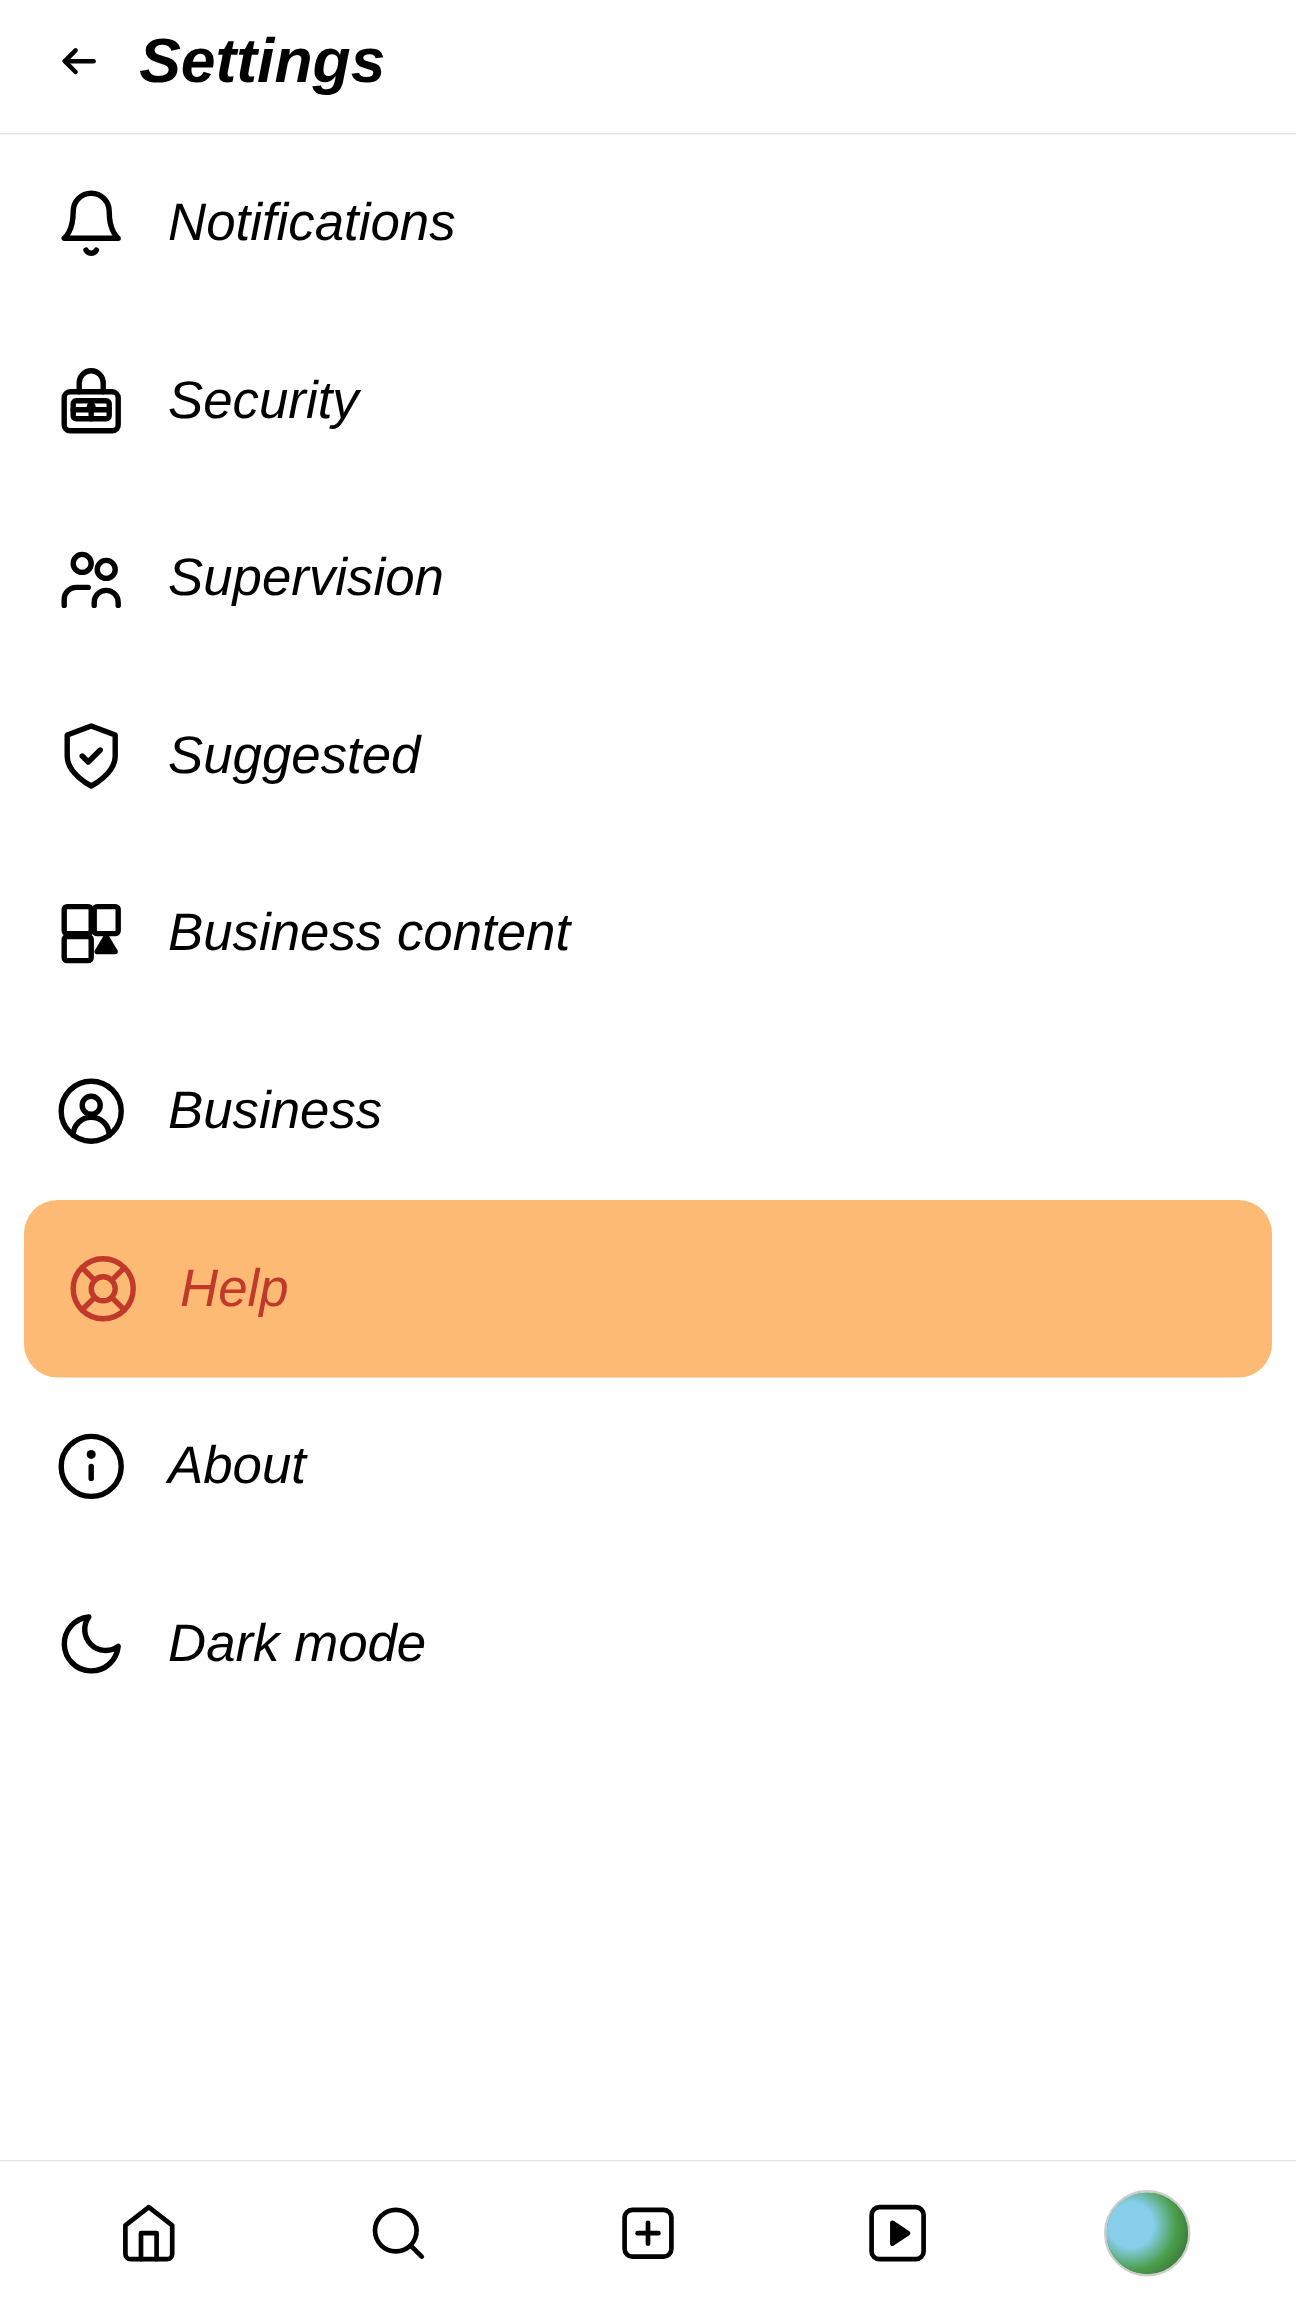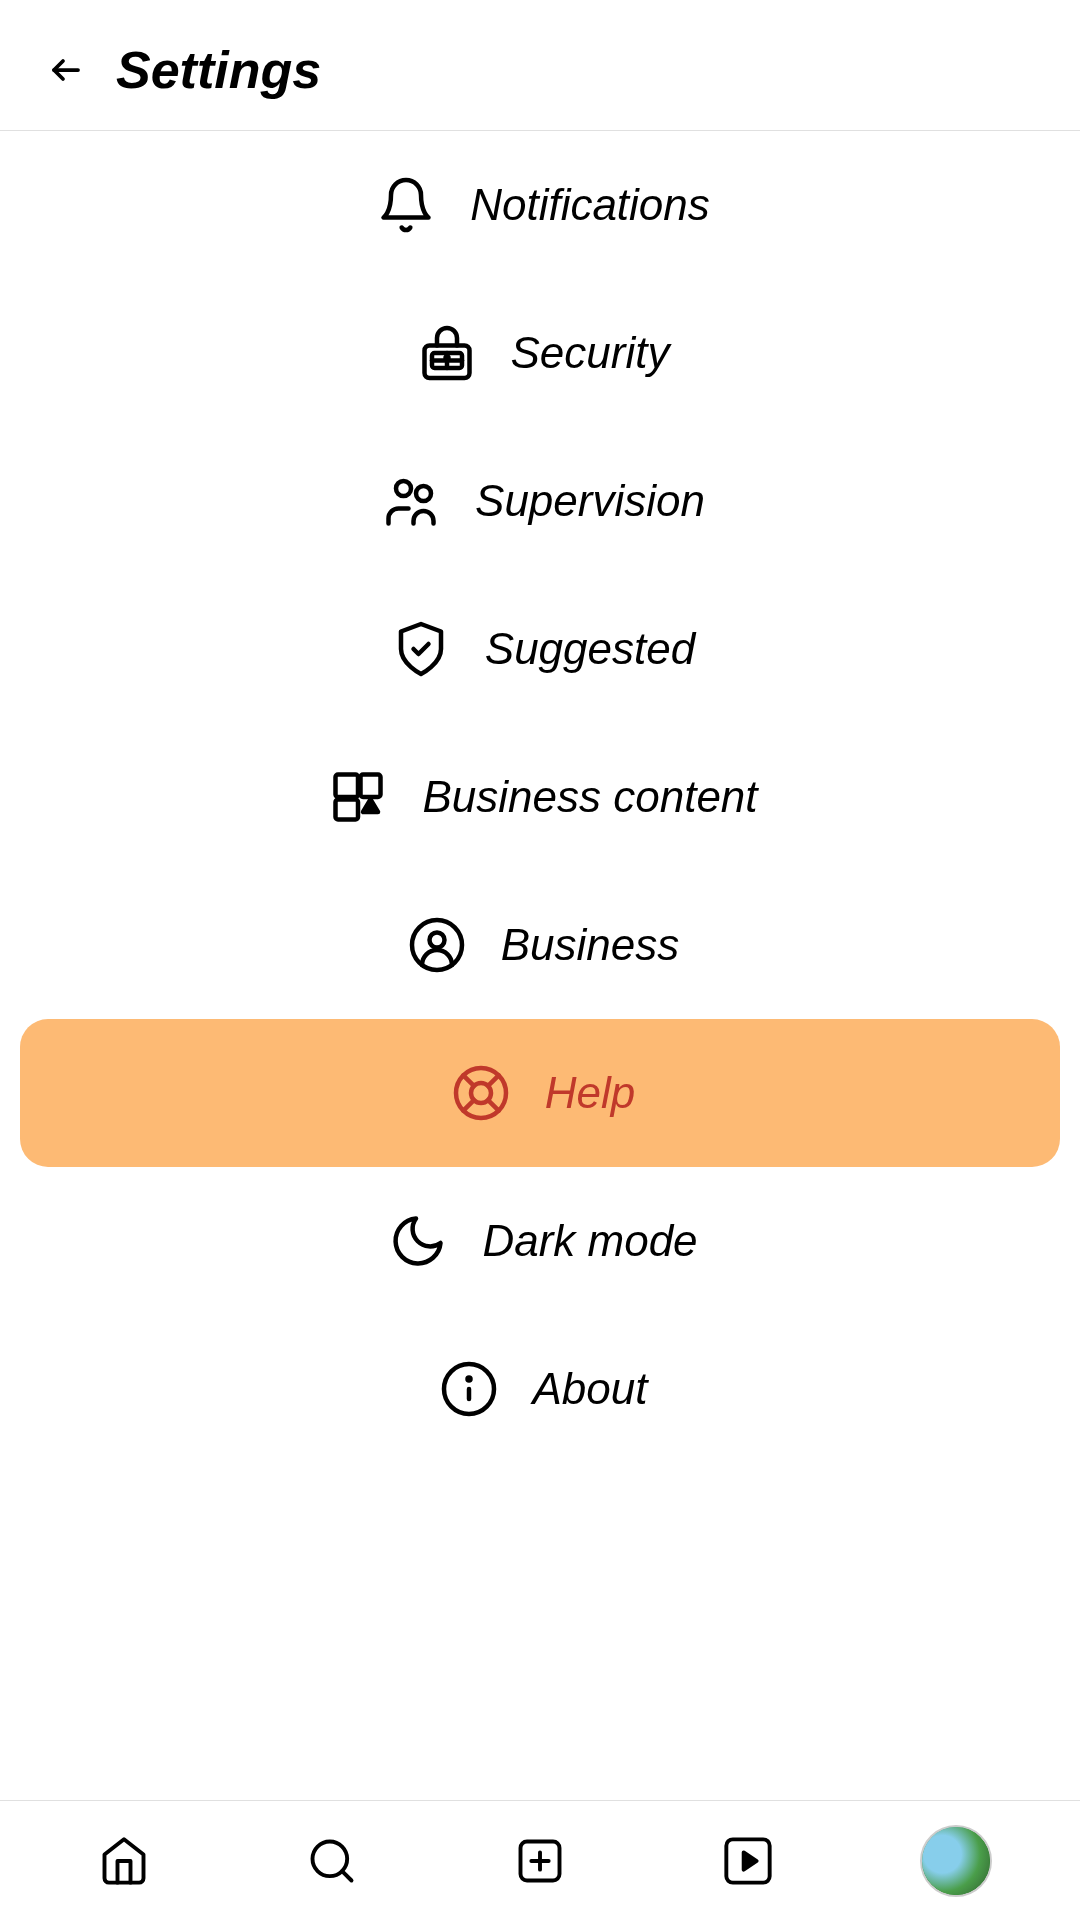"Settings" .header { padding: 40px 36px 30px 36px -> 21px 36px 30px 36px }
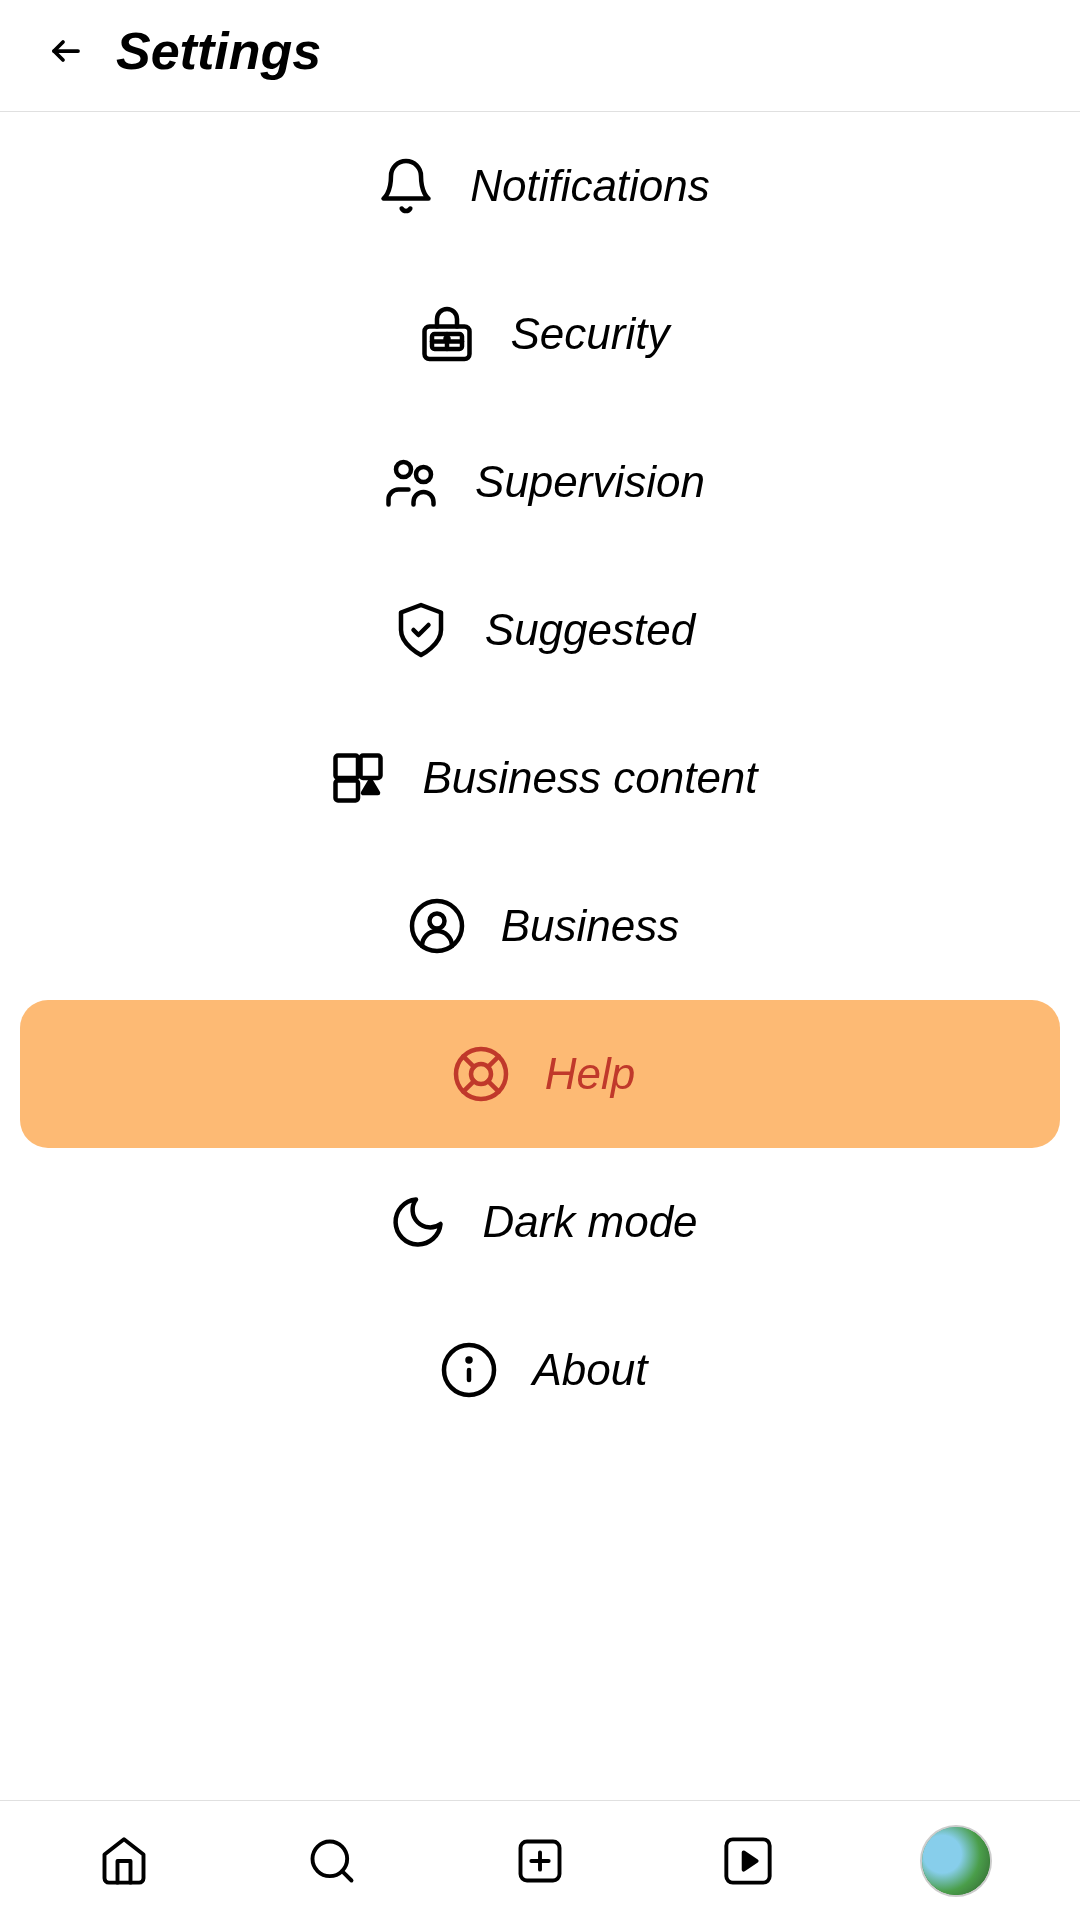"Notifications" .menu-item { justify-content: center -> none }
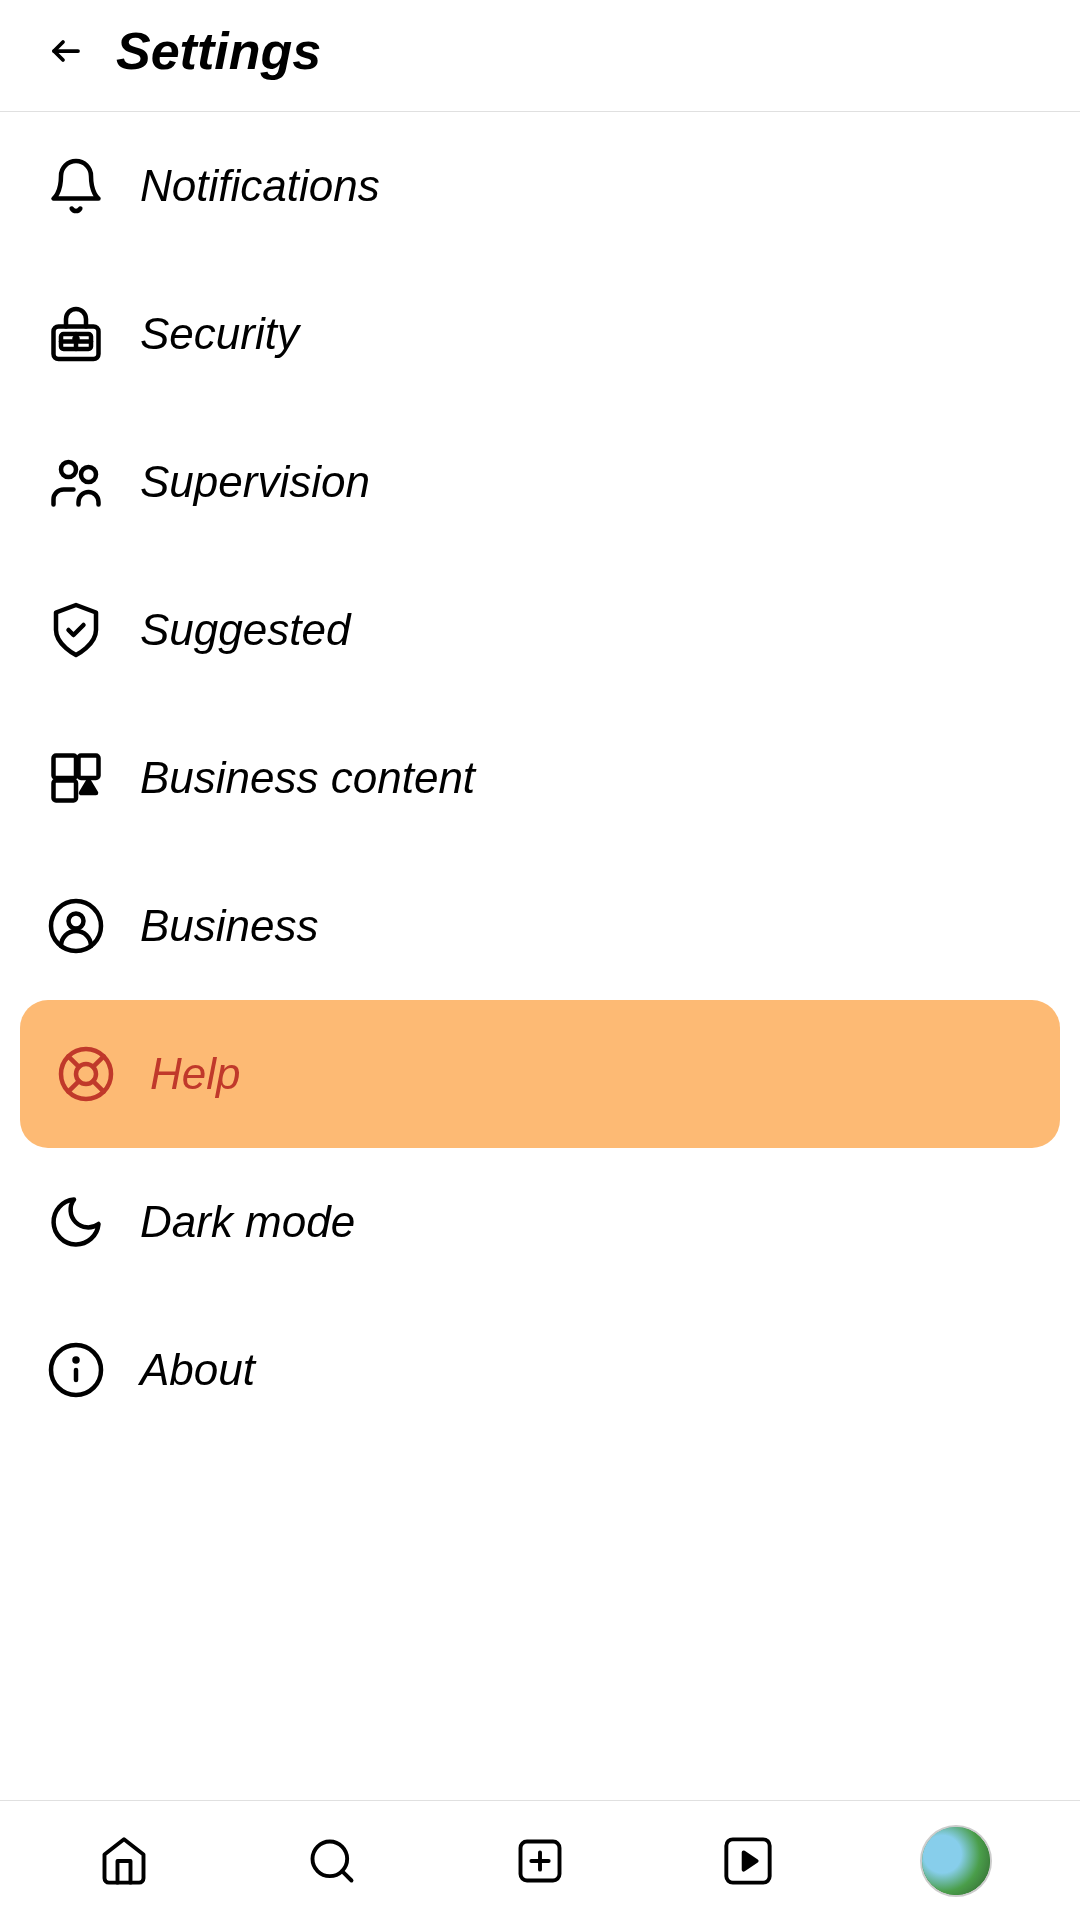"Dark mode" li.menu-item { order: before "About" -> after "About" }
